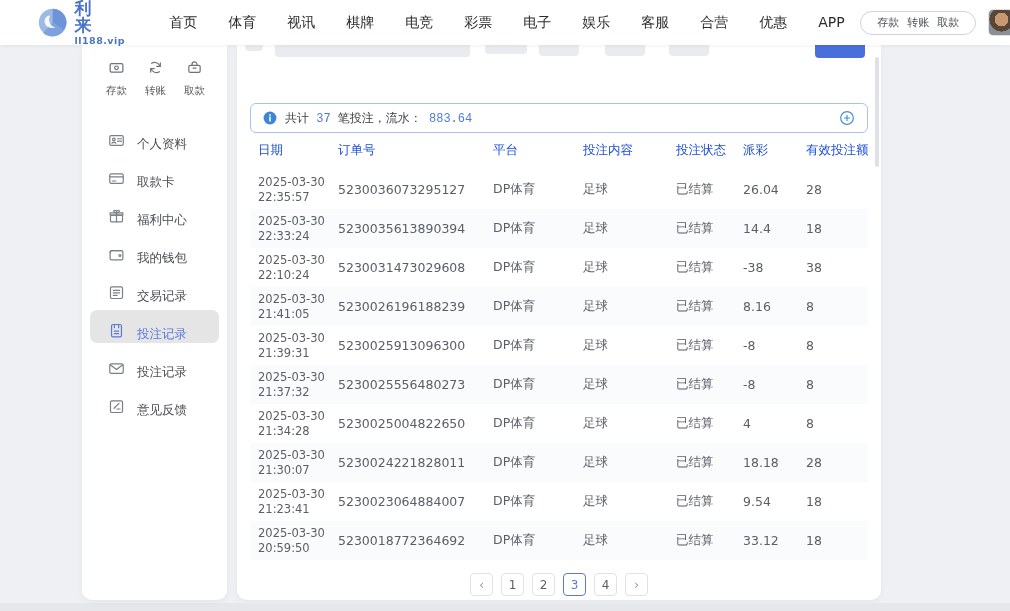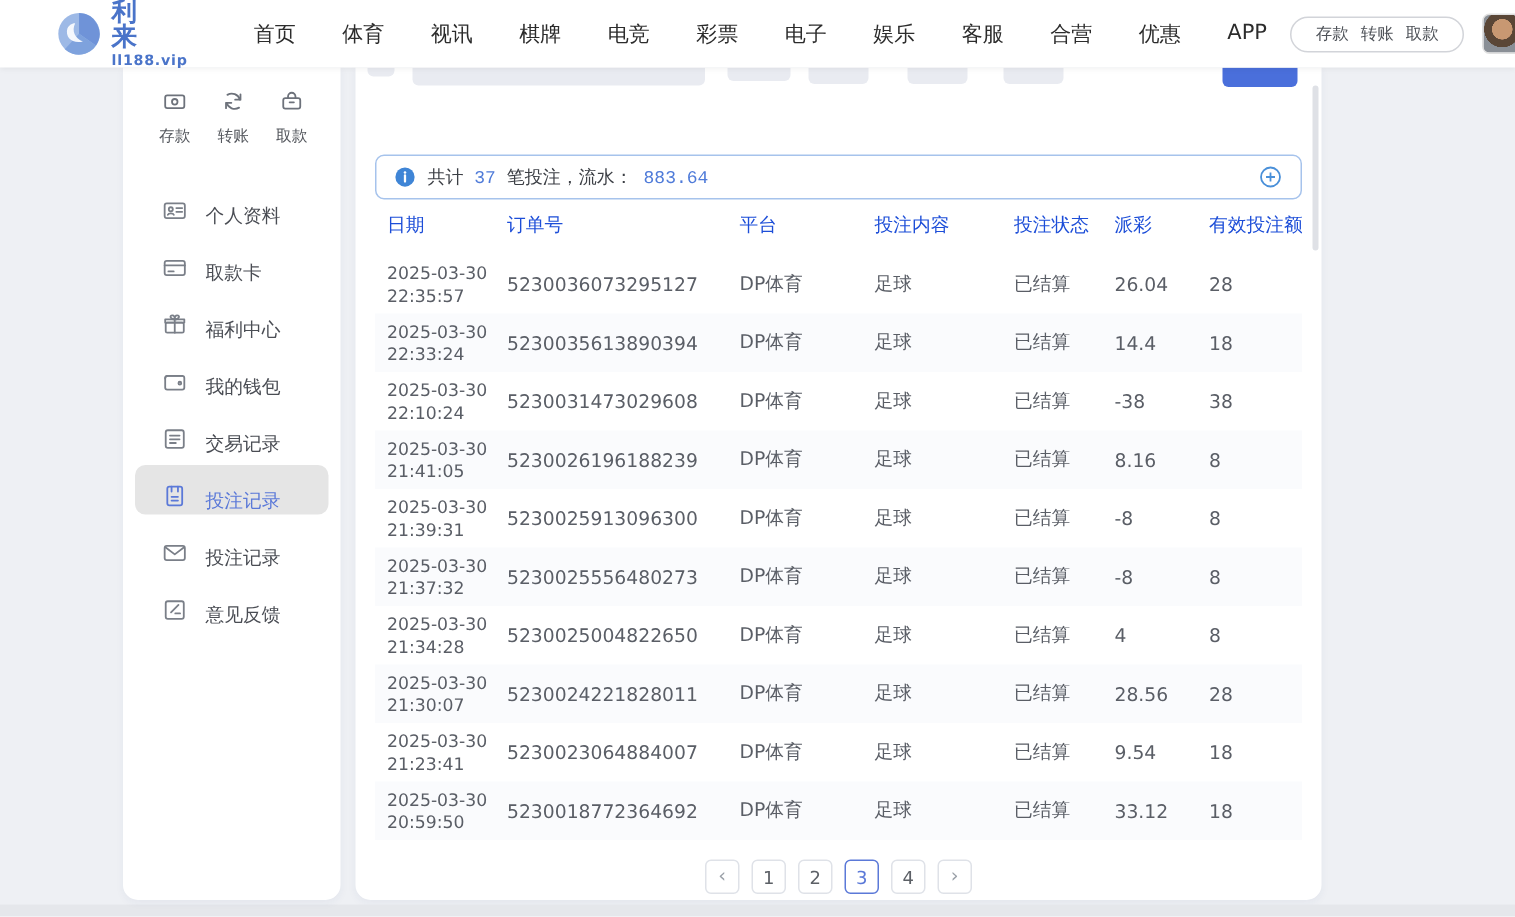"28.56" div.cell { text: 28.56 -> 18.18 }
